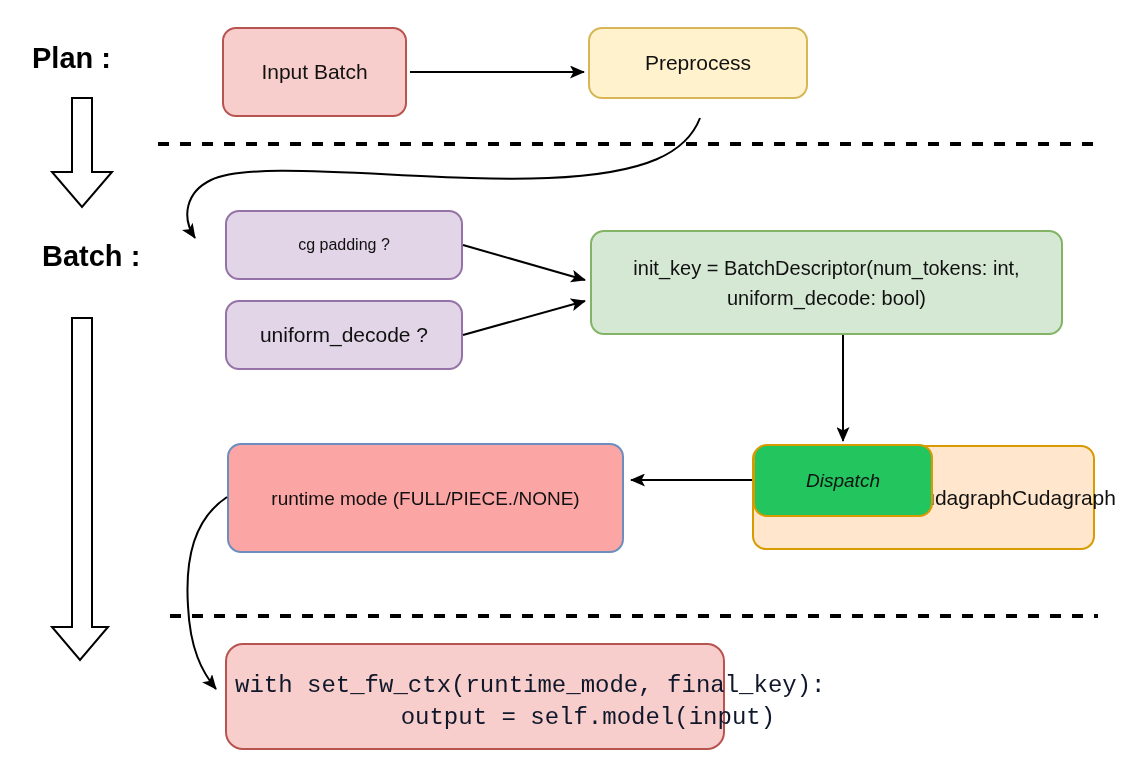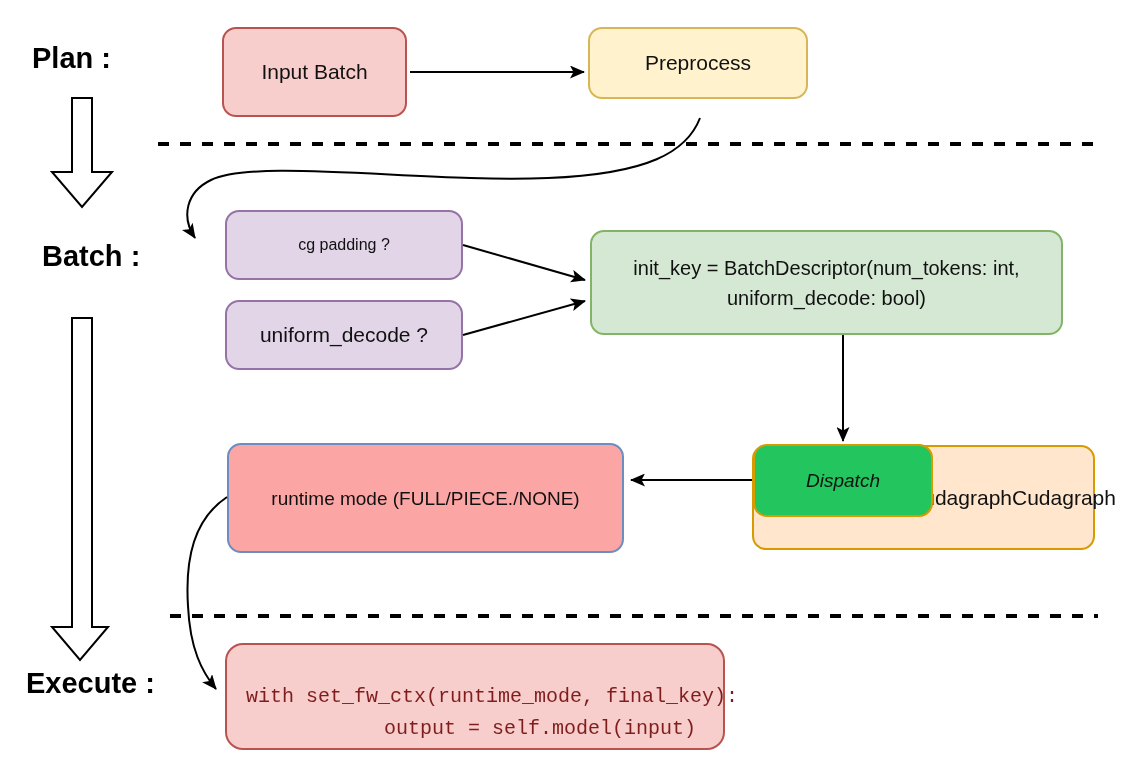"Execute :" div.stage-label { html: <div>Execute :</div> -> none }
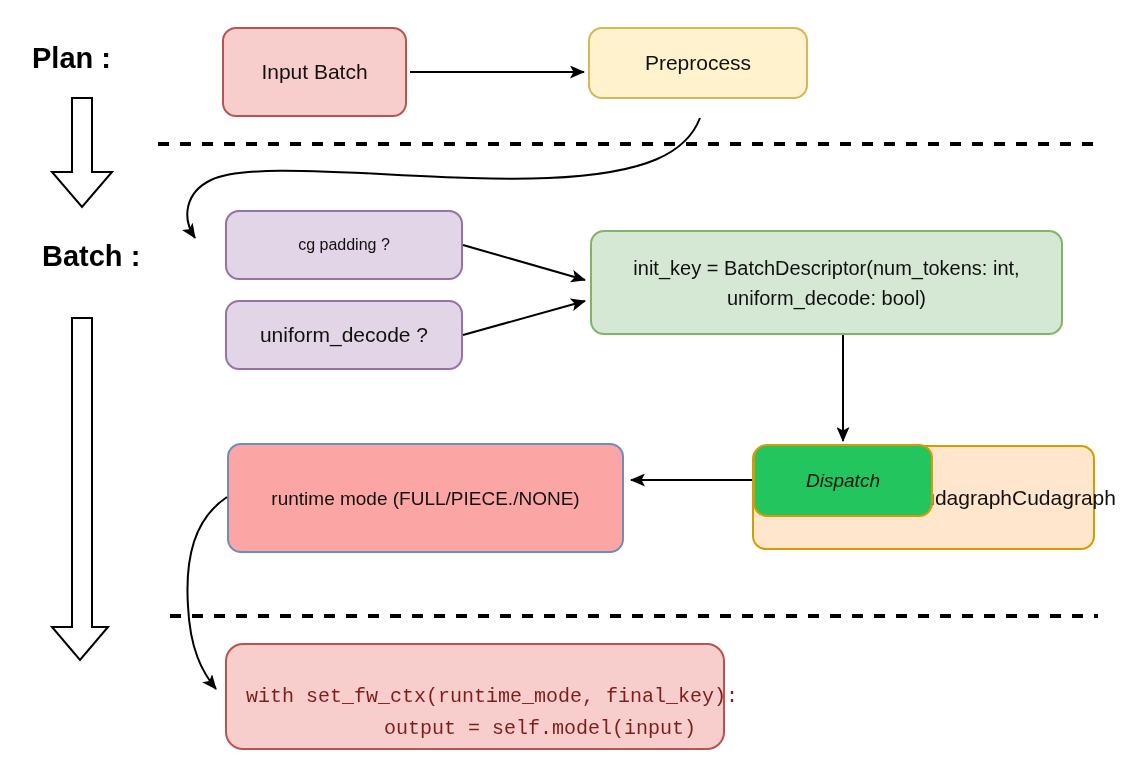"with set_fw_ctx(runtime_mode," #node-execute-code pre { color: #7f1d1d -> #0f172a; font-size: 20px -> 24px; margin: 16px -> 5px }
